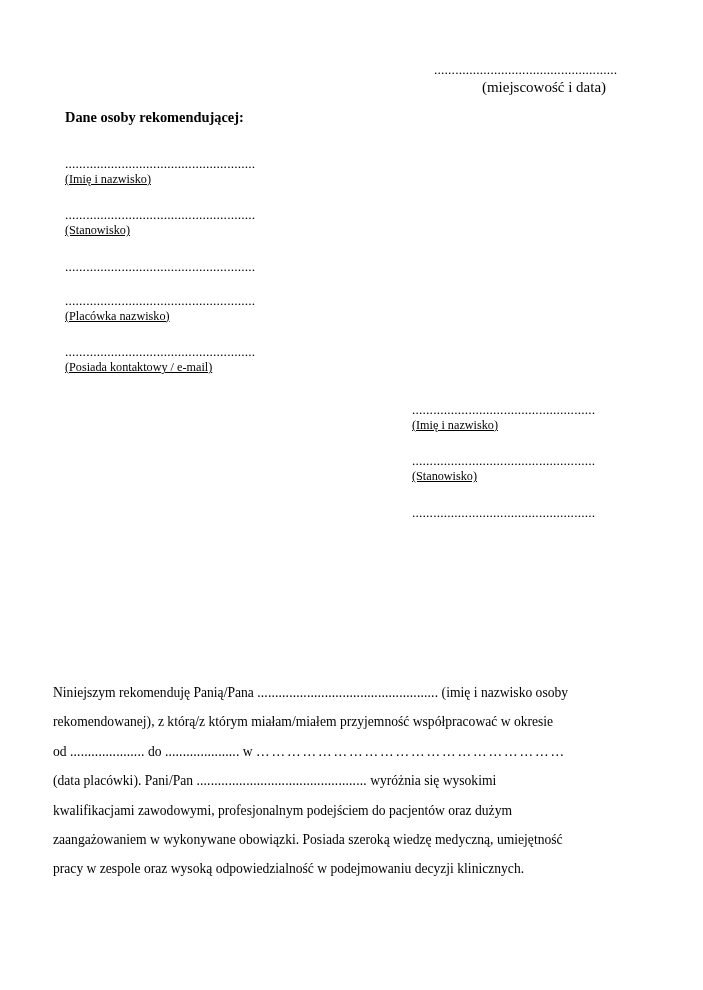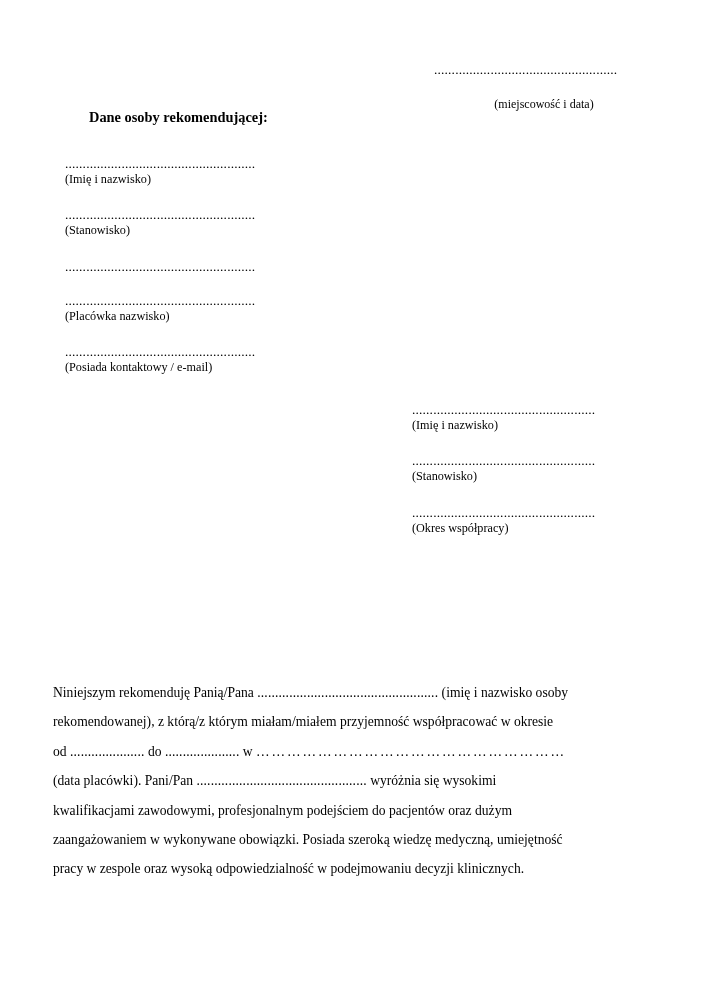"(miejscowość i data)" #date-block .caption { font-size: 12px -> 15px; margin-top: 20px -> 1px }
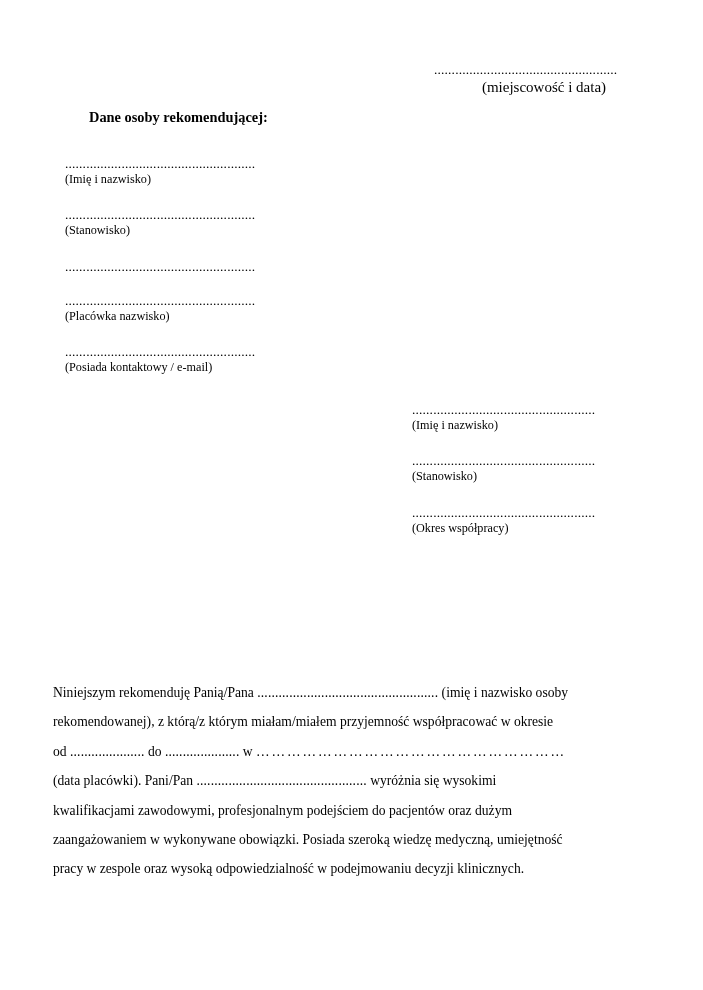"Dane osoby rekomendującej:" #recommender-block .heading { margin-left: 24px -> none }
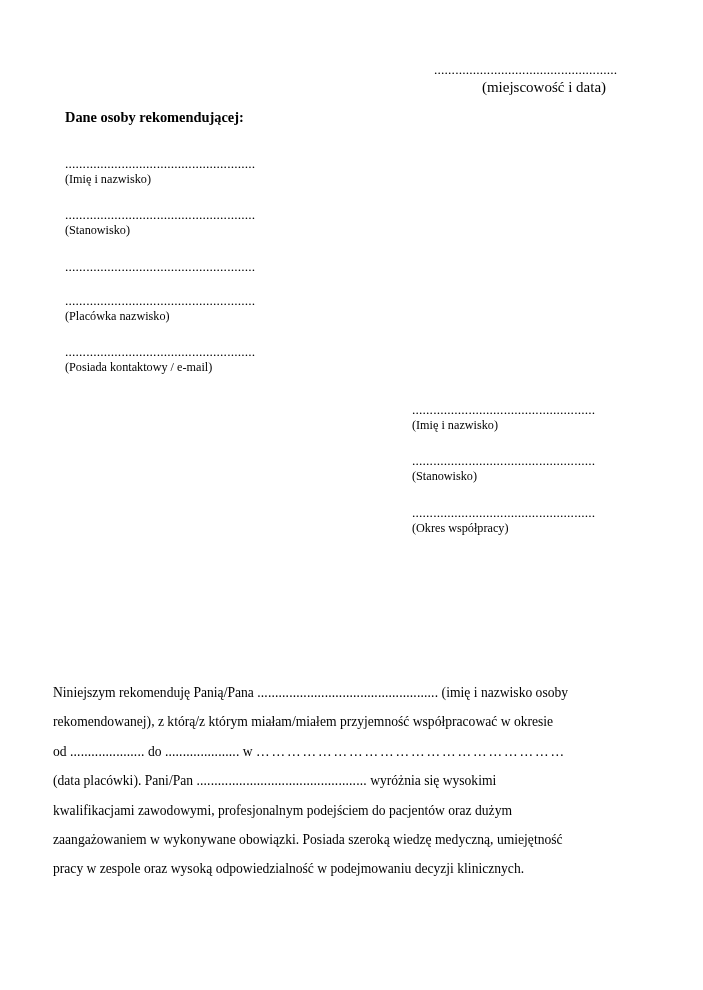"(Imię i nazwisko)" .field .caption { text-decoration: none -> underline }
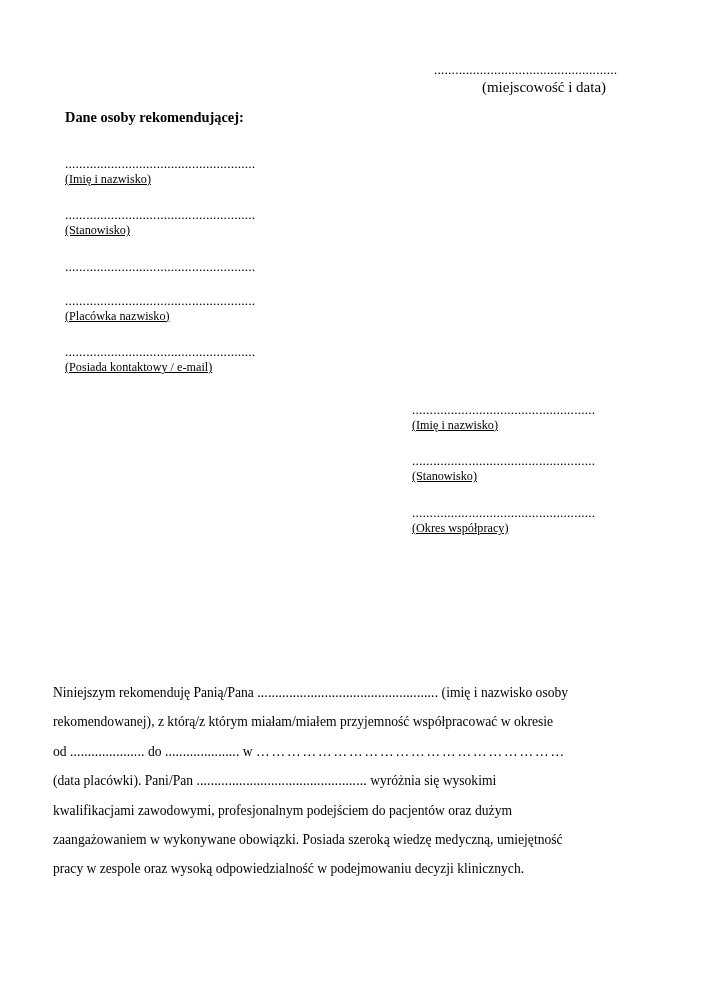"(Okres współpracy)" div.caption { html: <div>(Okres współpracy)</div> -> none }
